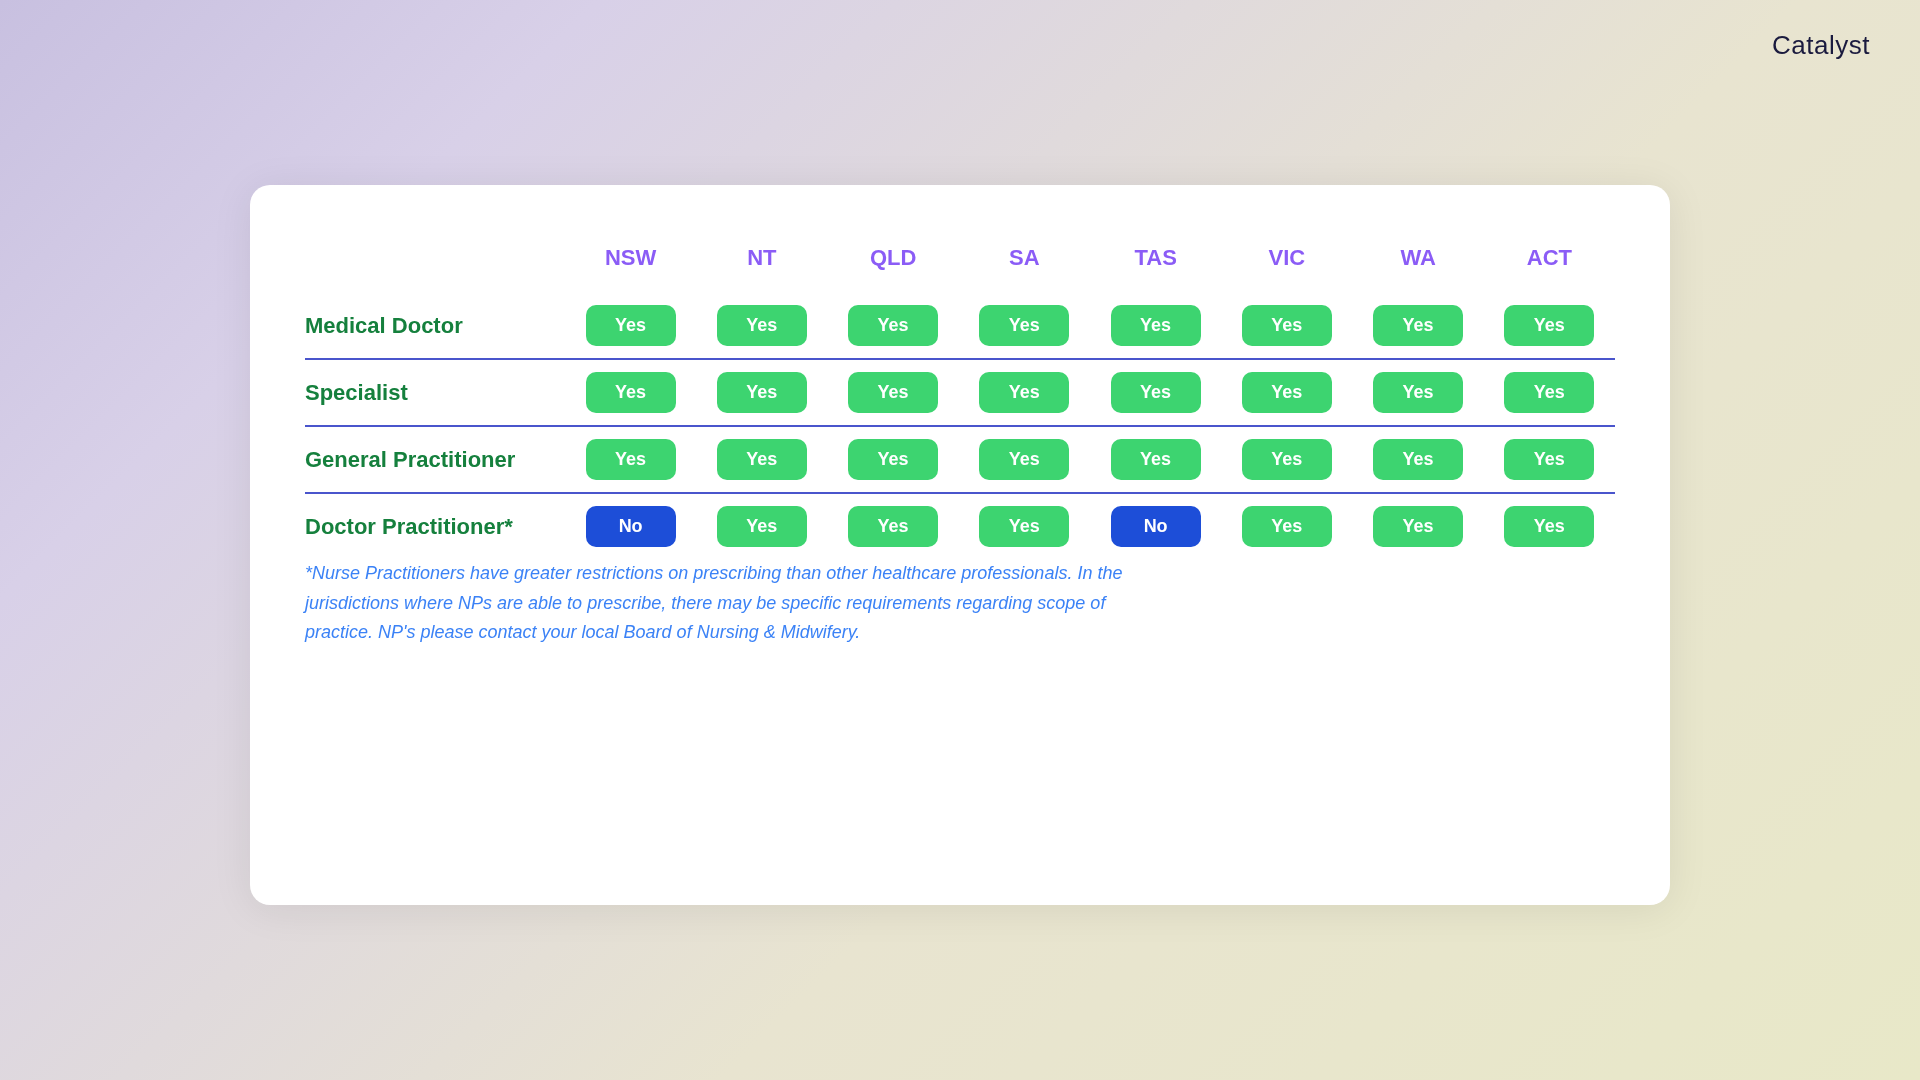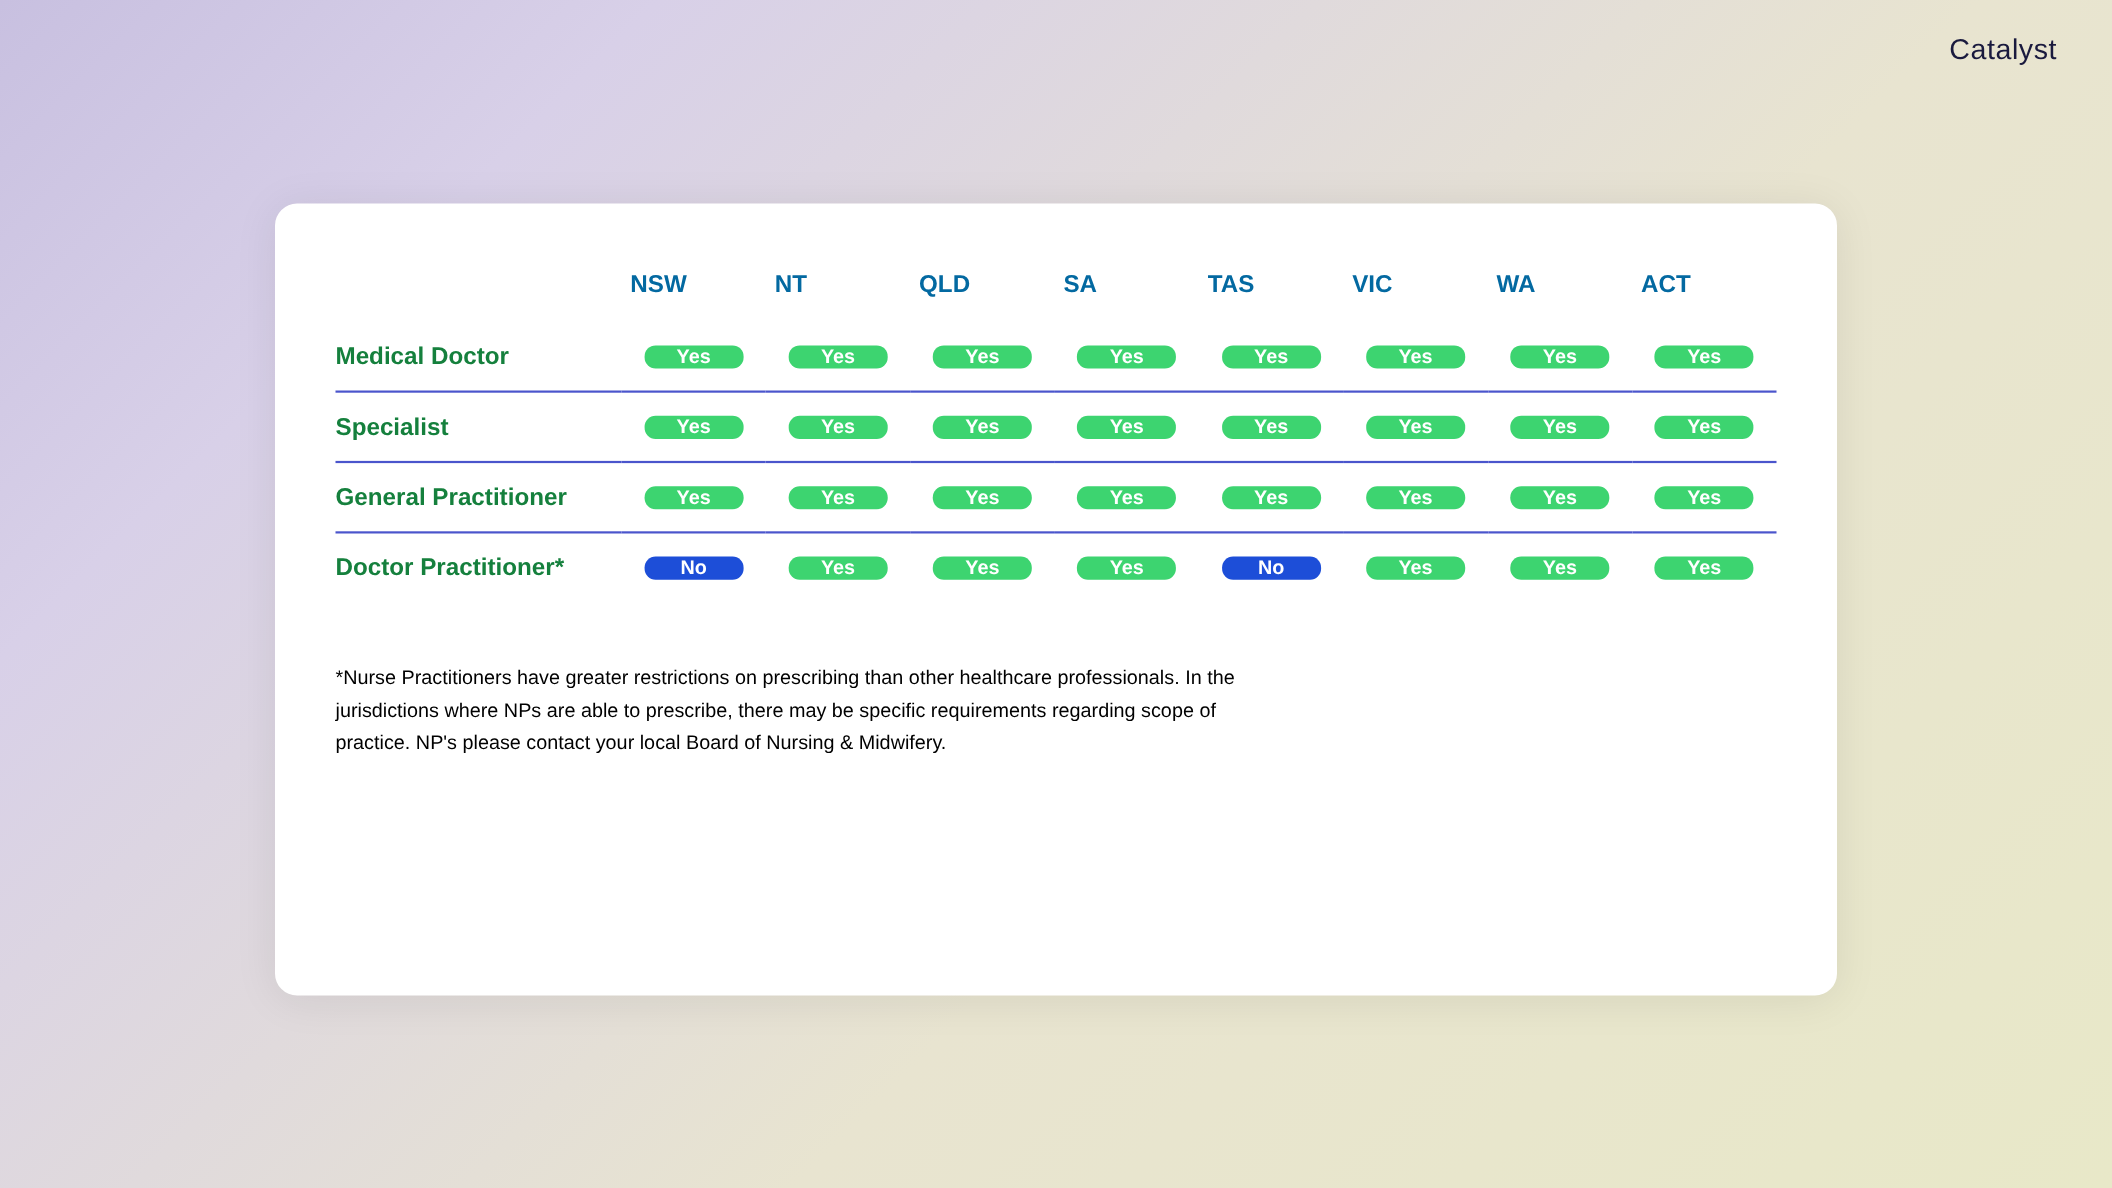"NSW" .col-header { color: #0369a1 -> #8b5cf6; text-align: left -> center }
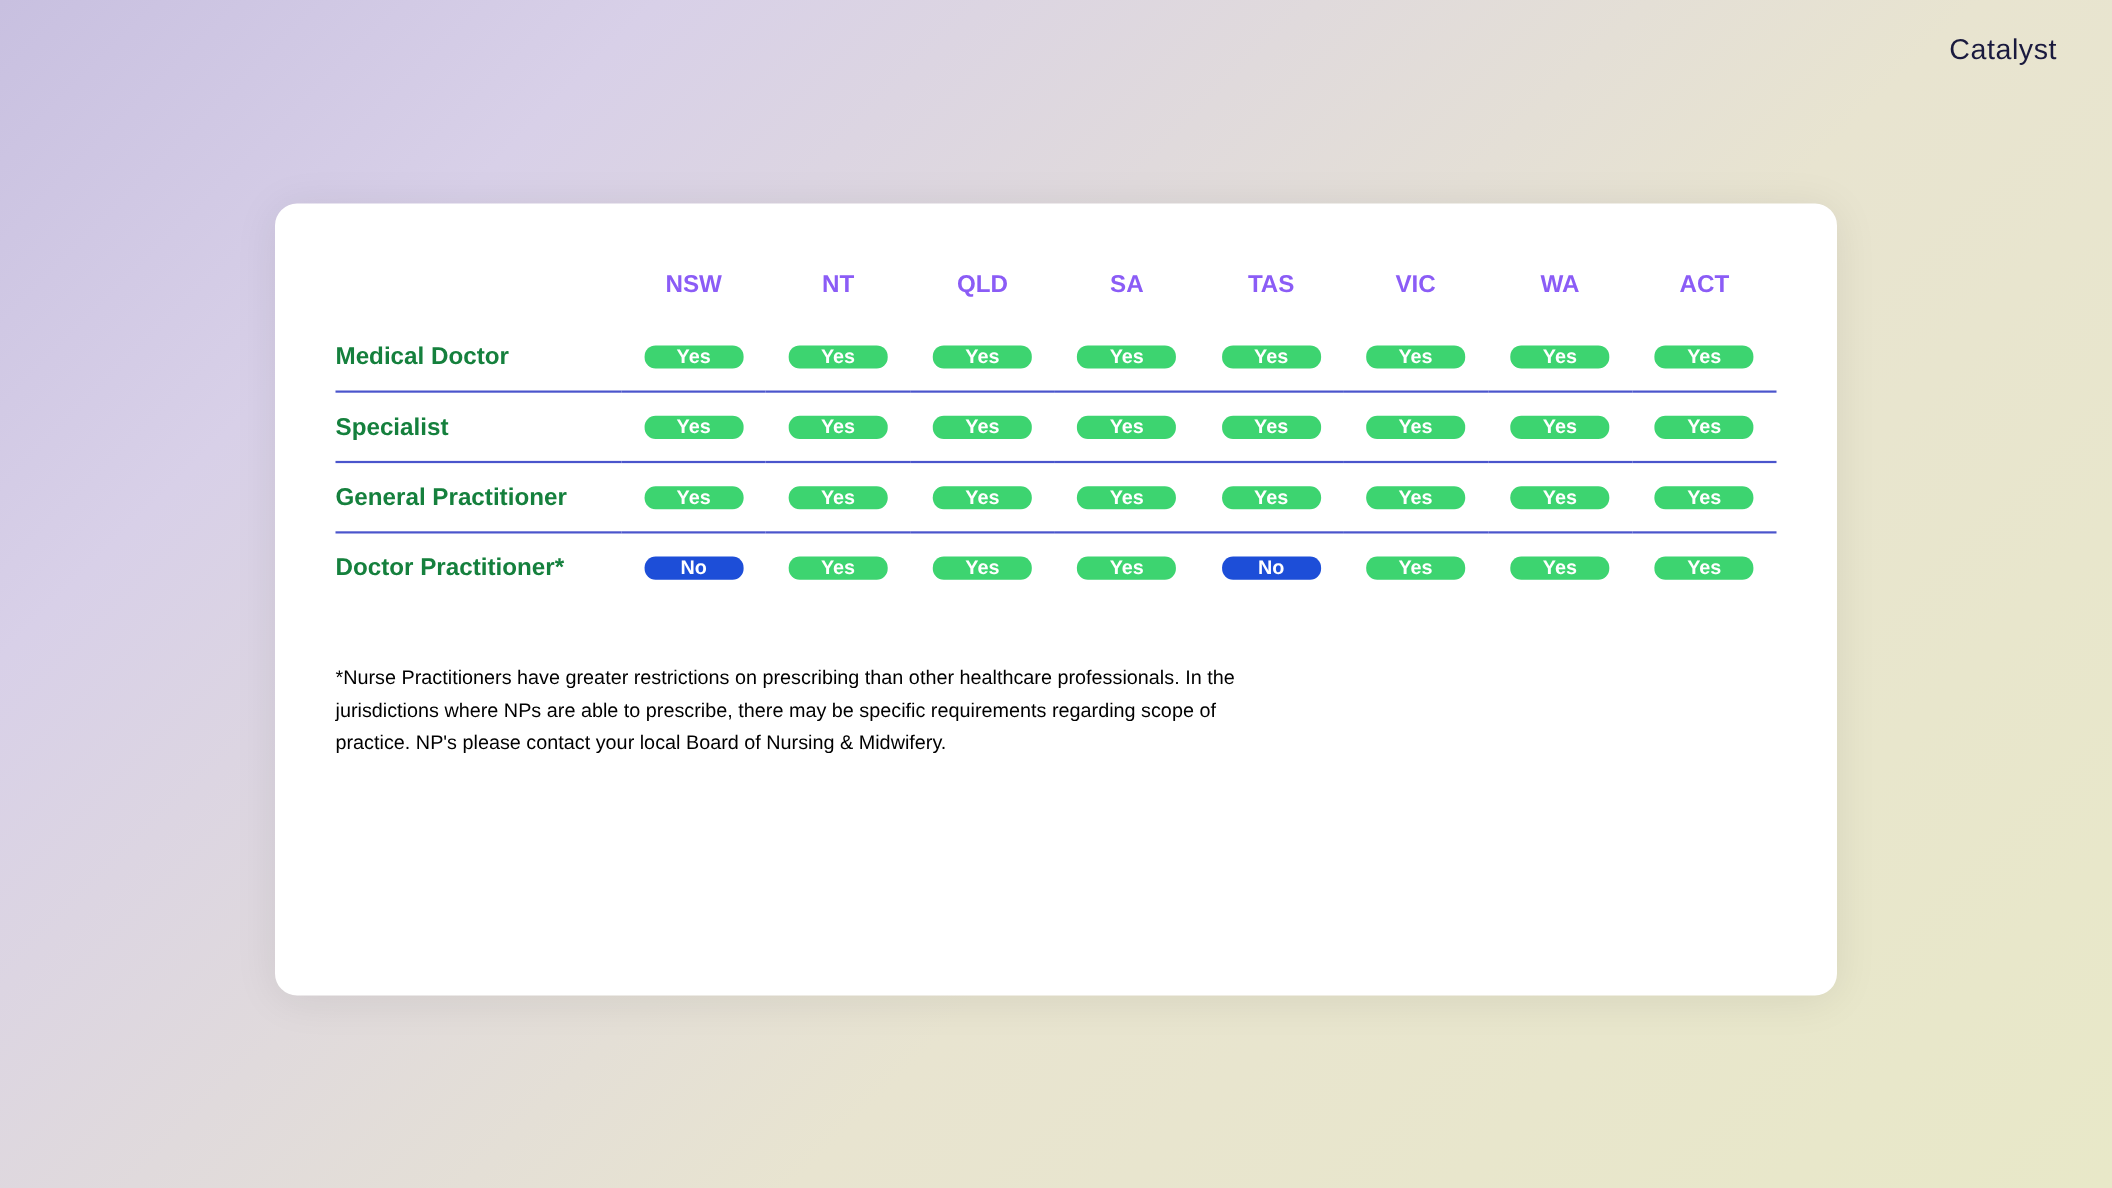"Yes" .badge { padding: 0 22px -> 10px 22px }
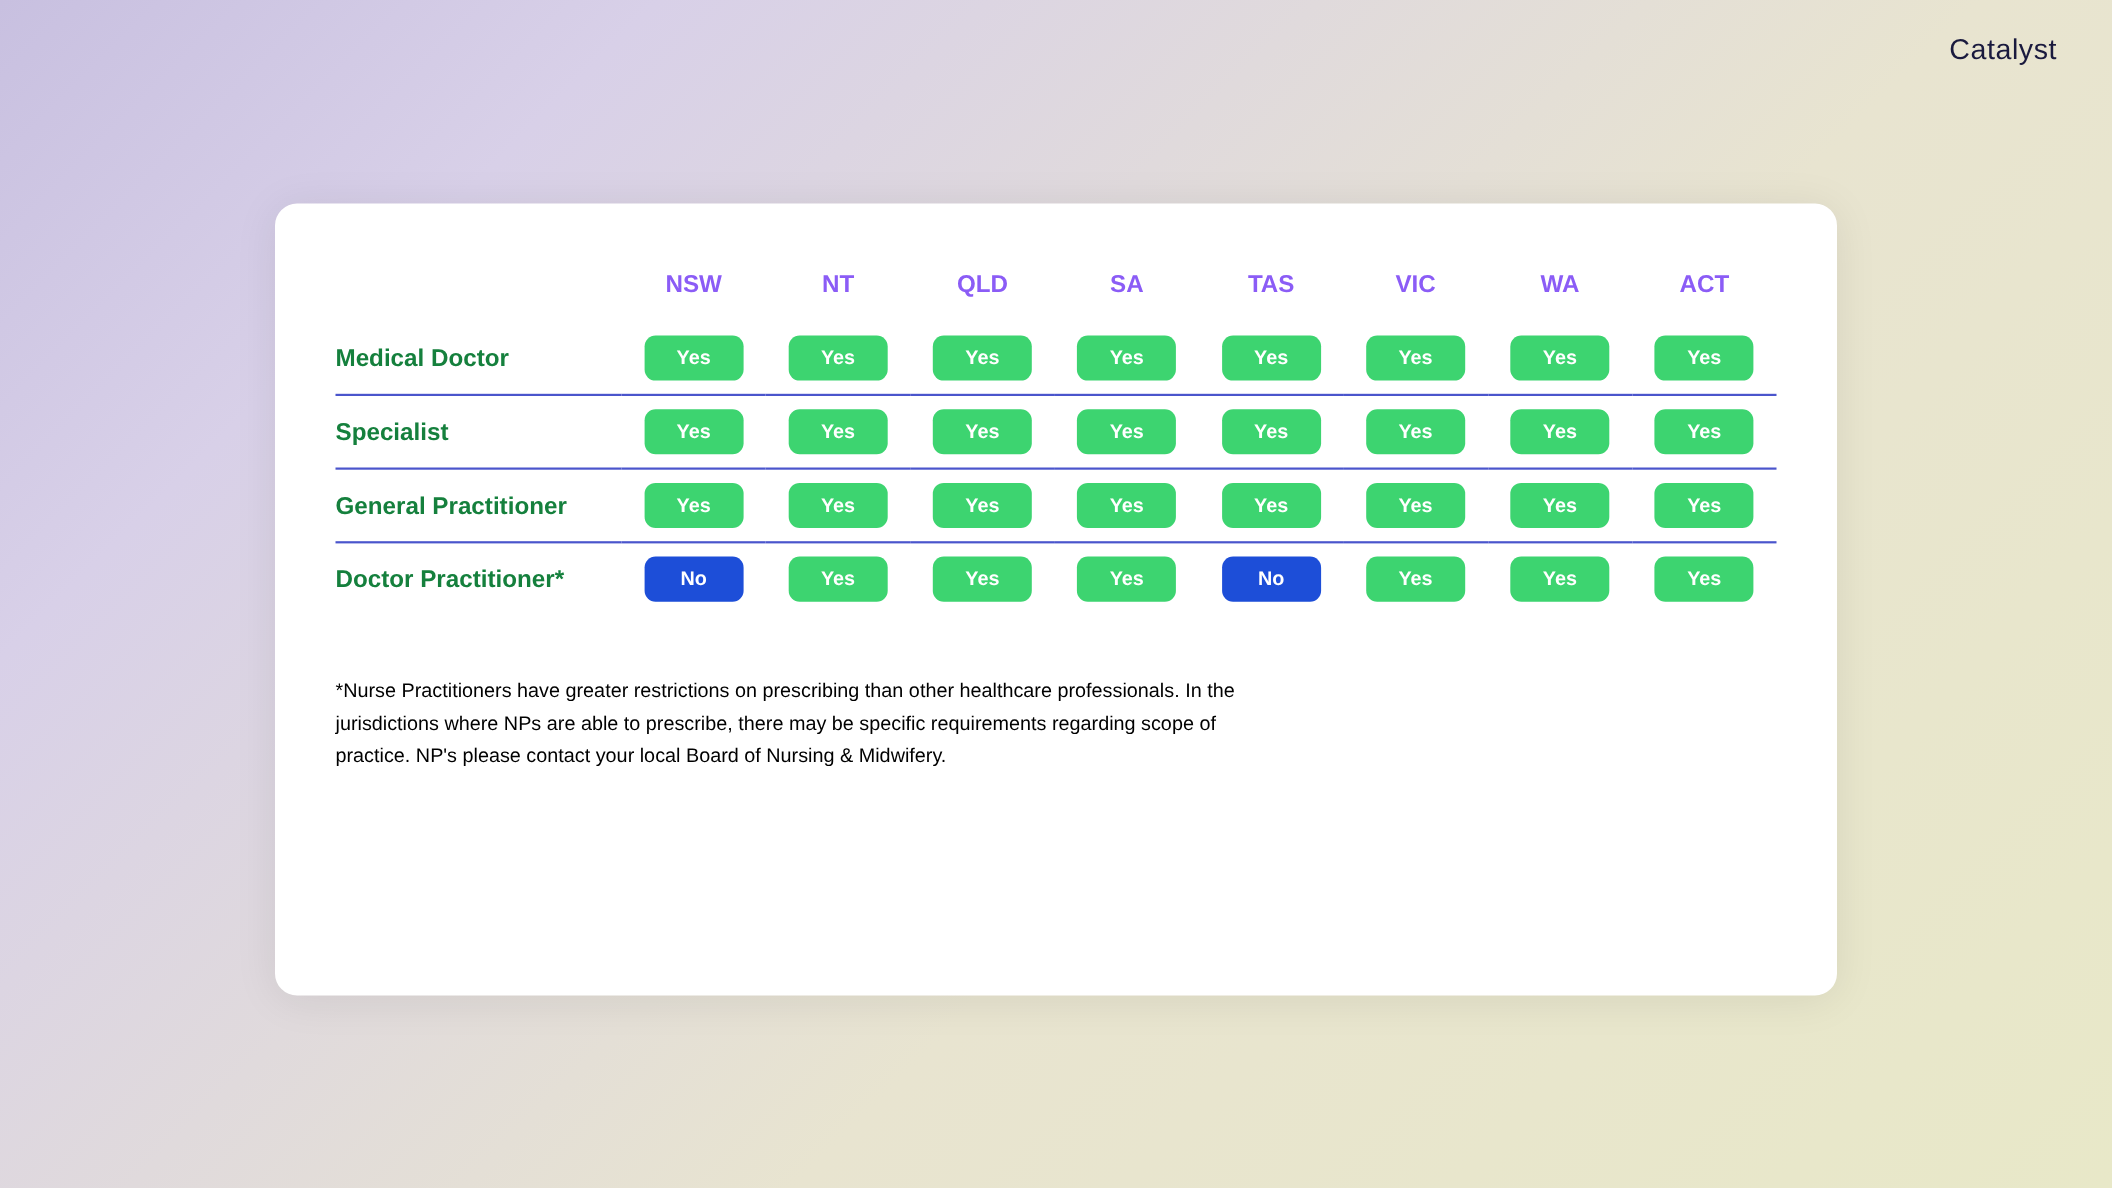"*Nurse Practitioners have greater" .footnote { color: #000000 -> #3b82f6; font-style: none -> italic; margin-top: 55px -> none }
